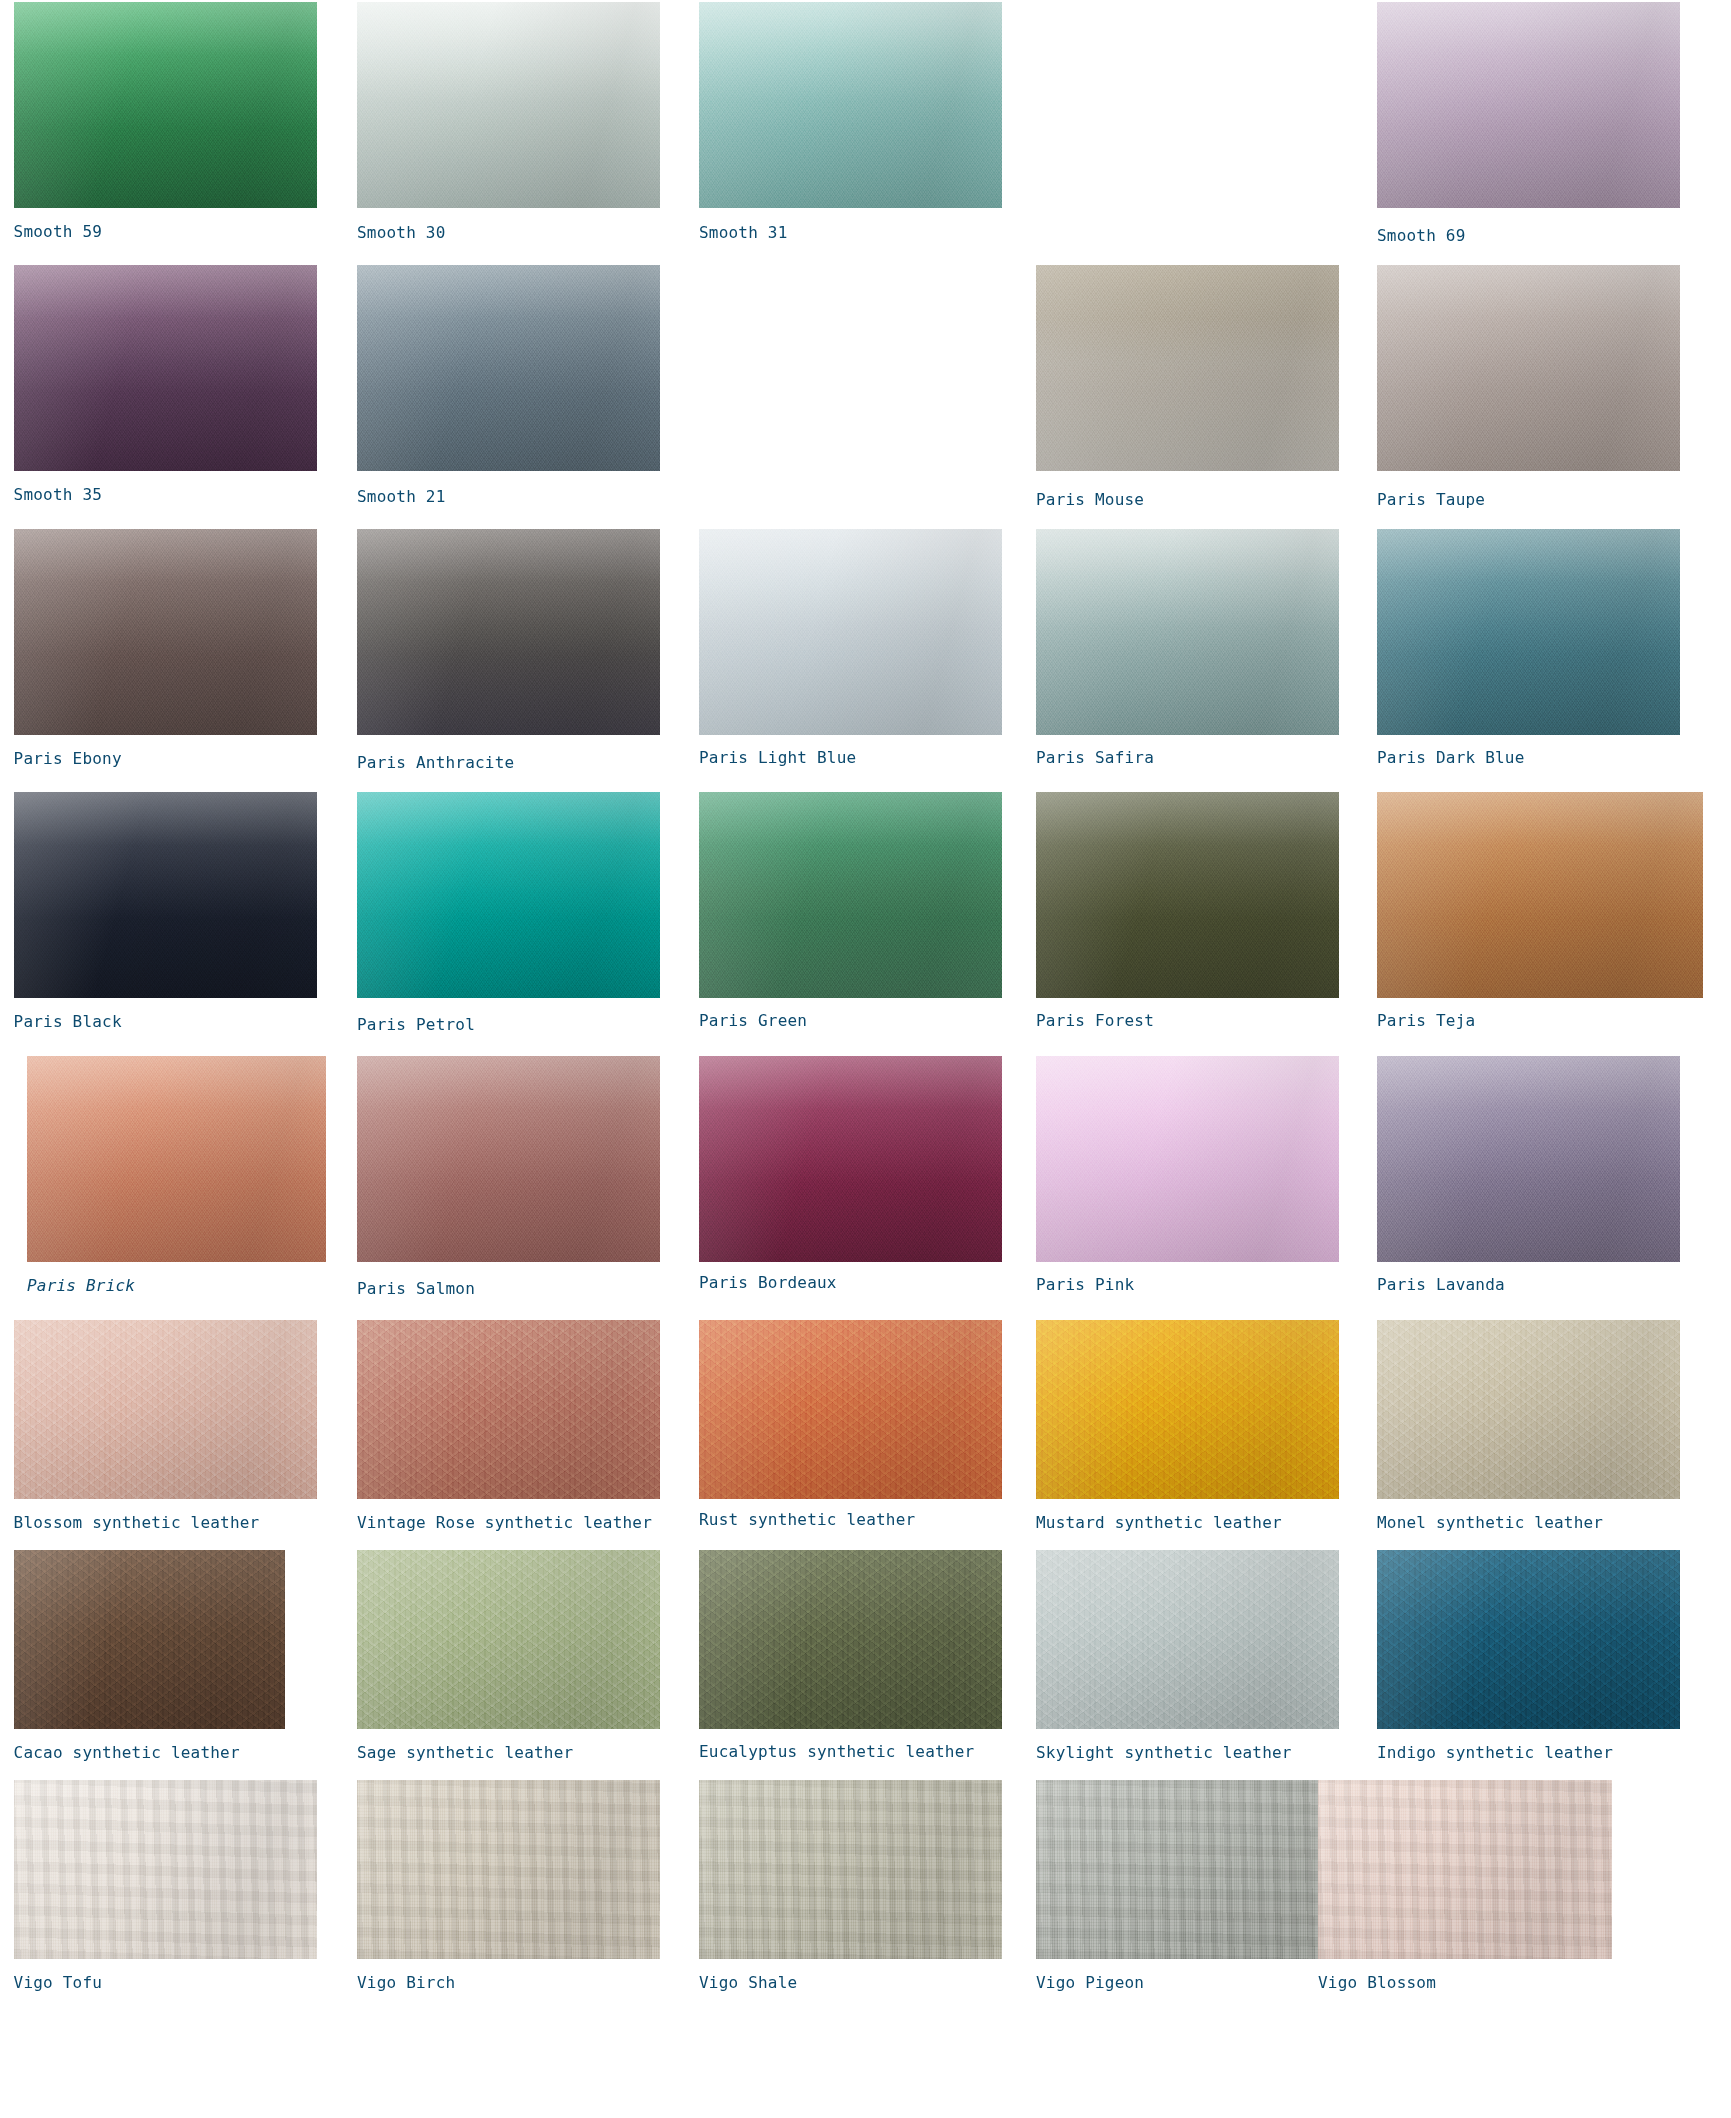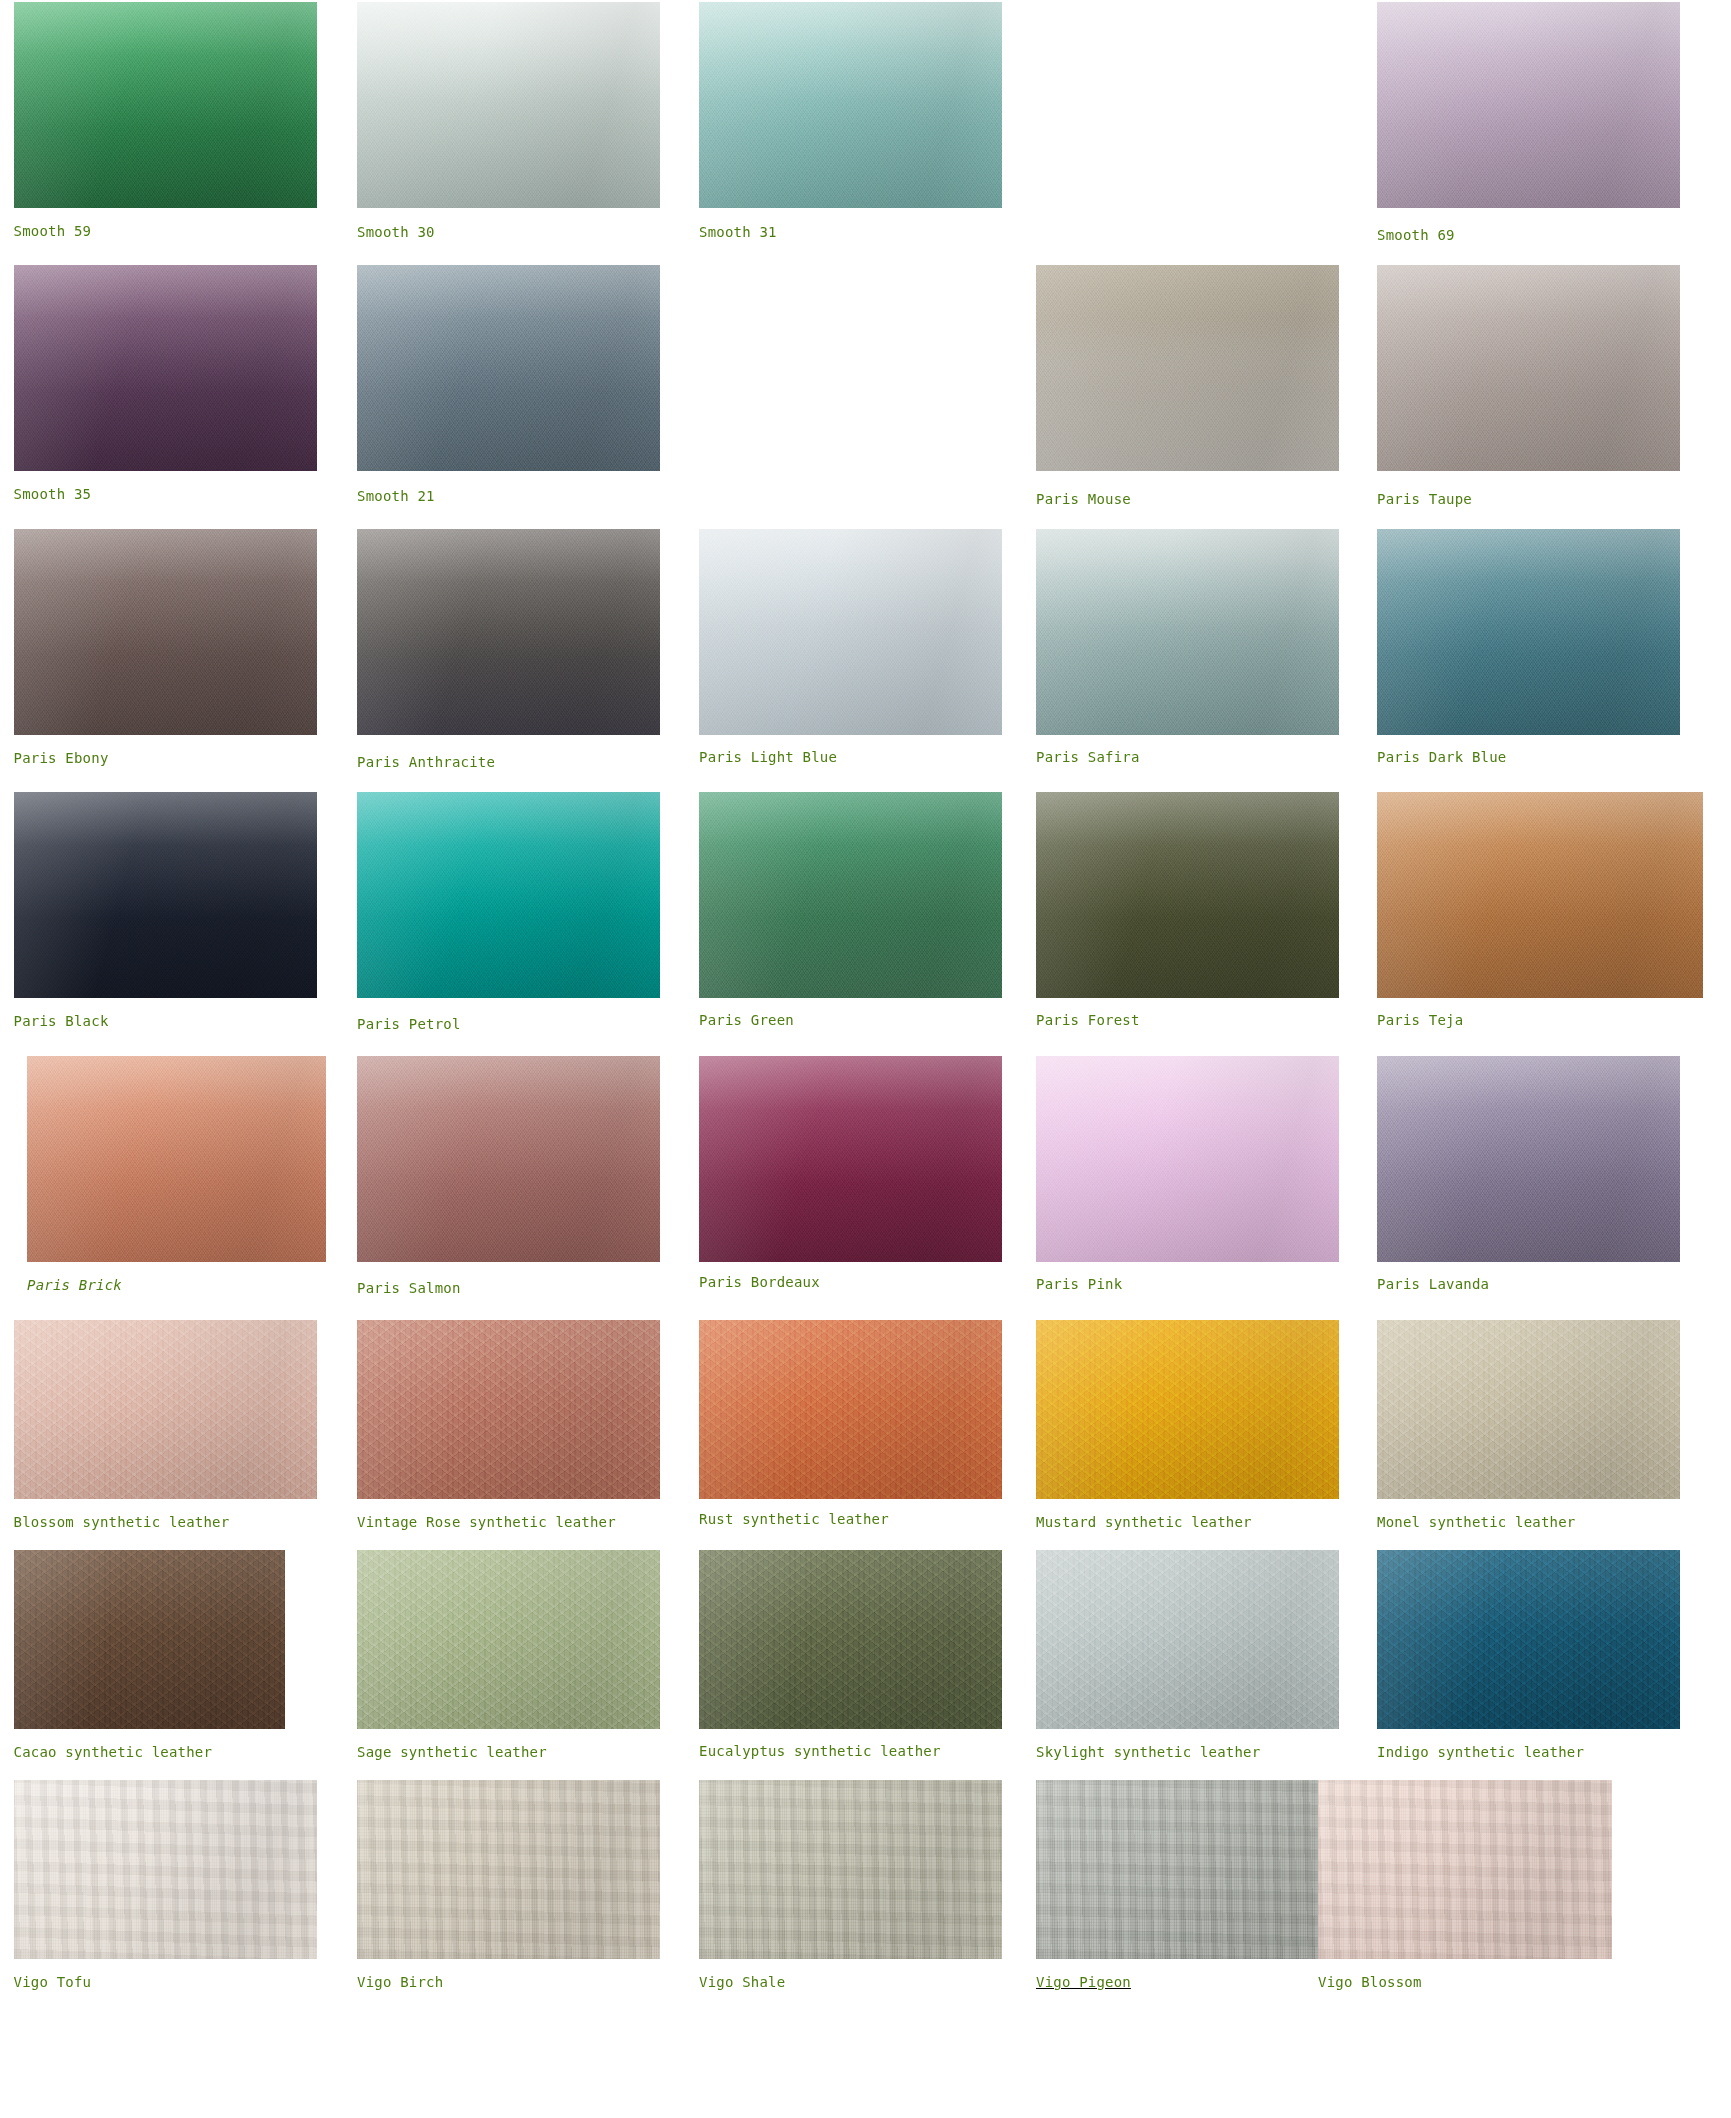"Smooth 59" .swatch-label { color: #4d7c0f -> #0c4a6e; font-size: 14px -> 16px }
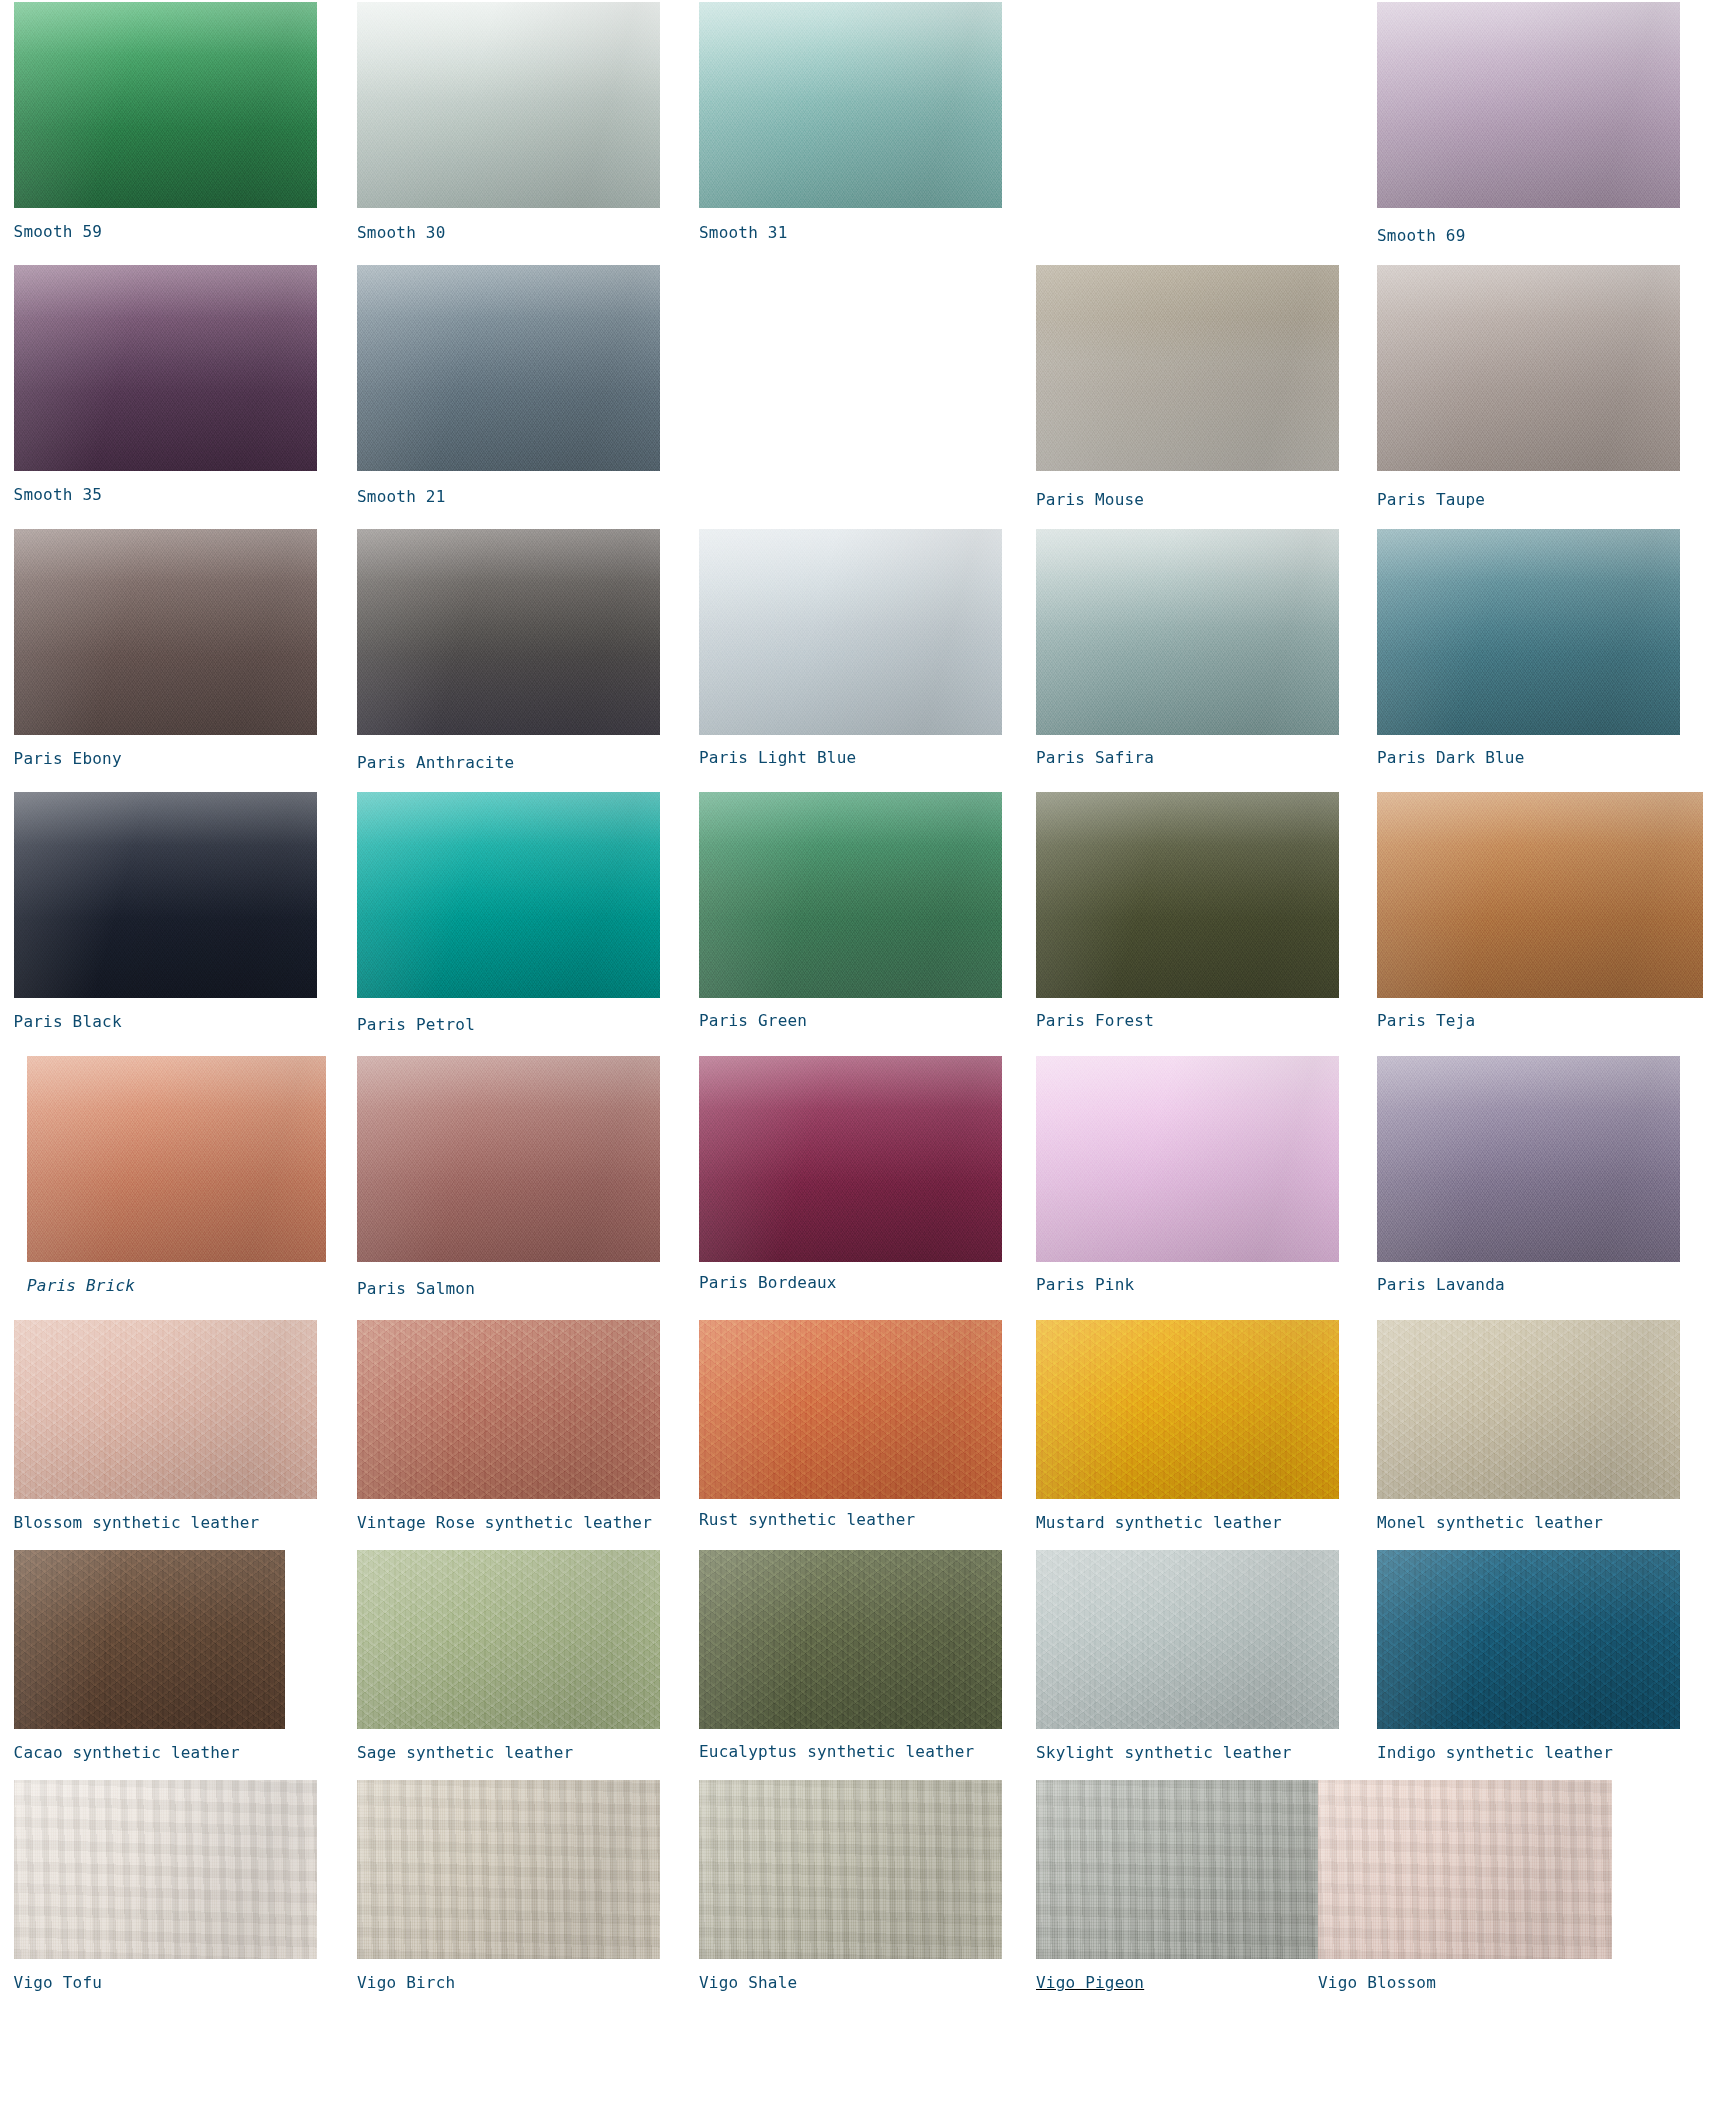"Vigo Pigeon" div.swatch-cell { text-decoration: underline -> none }
